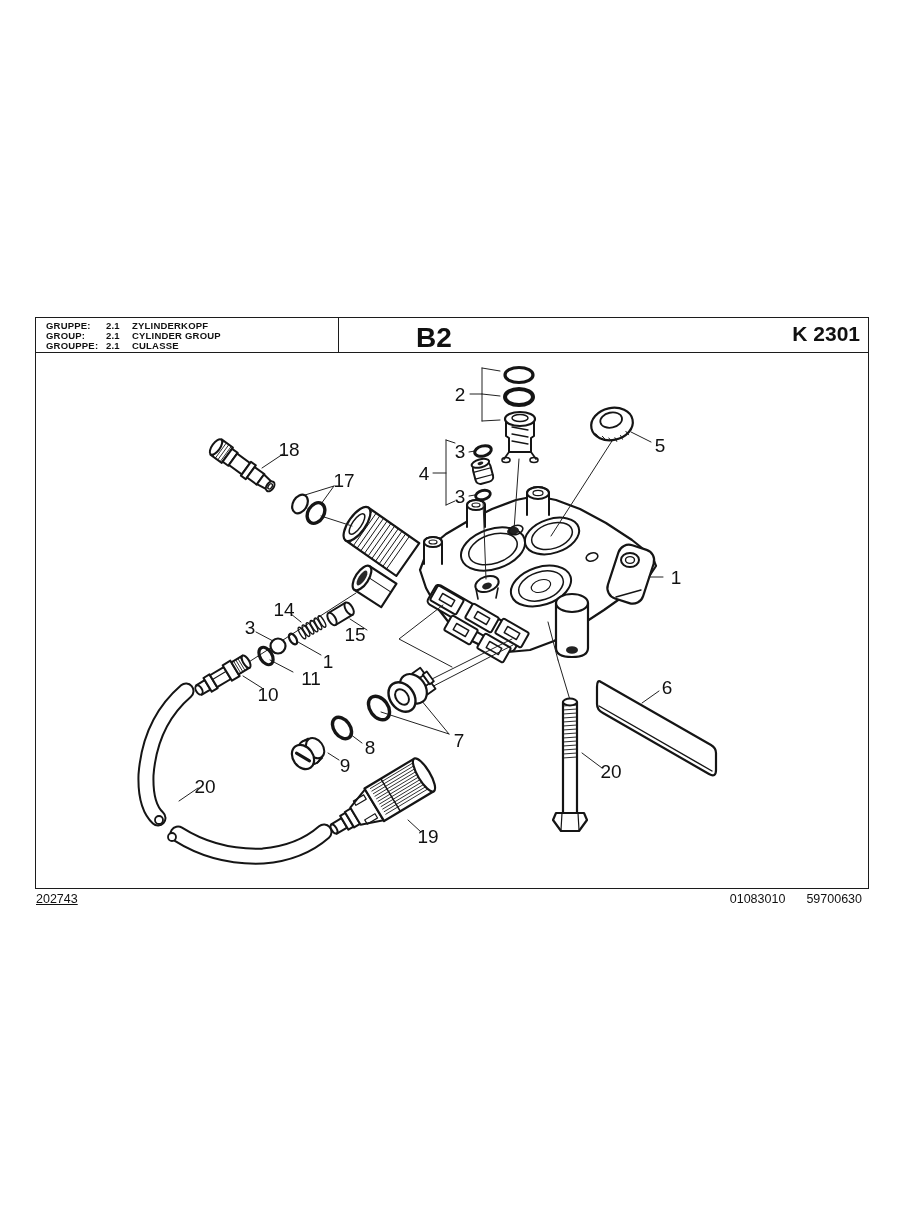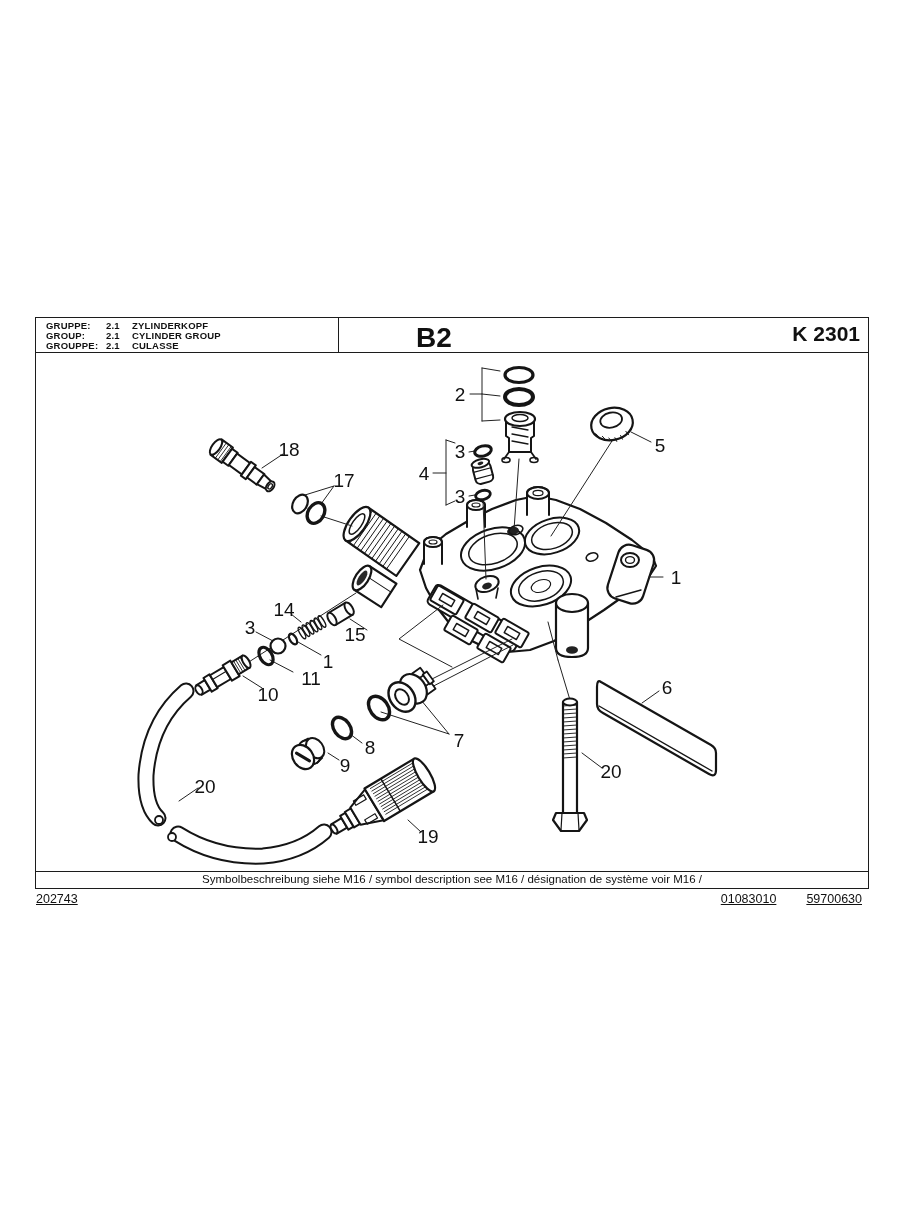"Symbolbeschreibung siehe M16 / symbol" div.foot-band { html: <div>Symbolbeschreibung siehe M16 / symbol description see M16 / désignation de système voir M16 /</div> -> none }
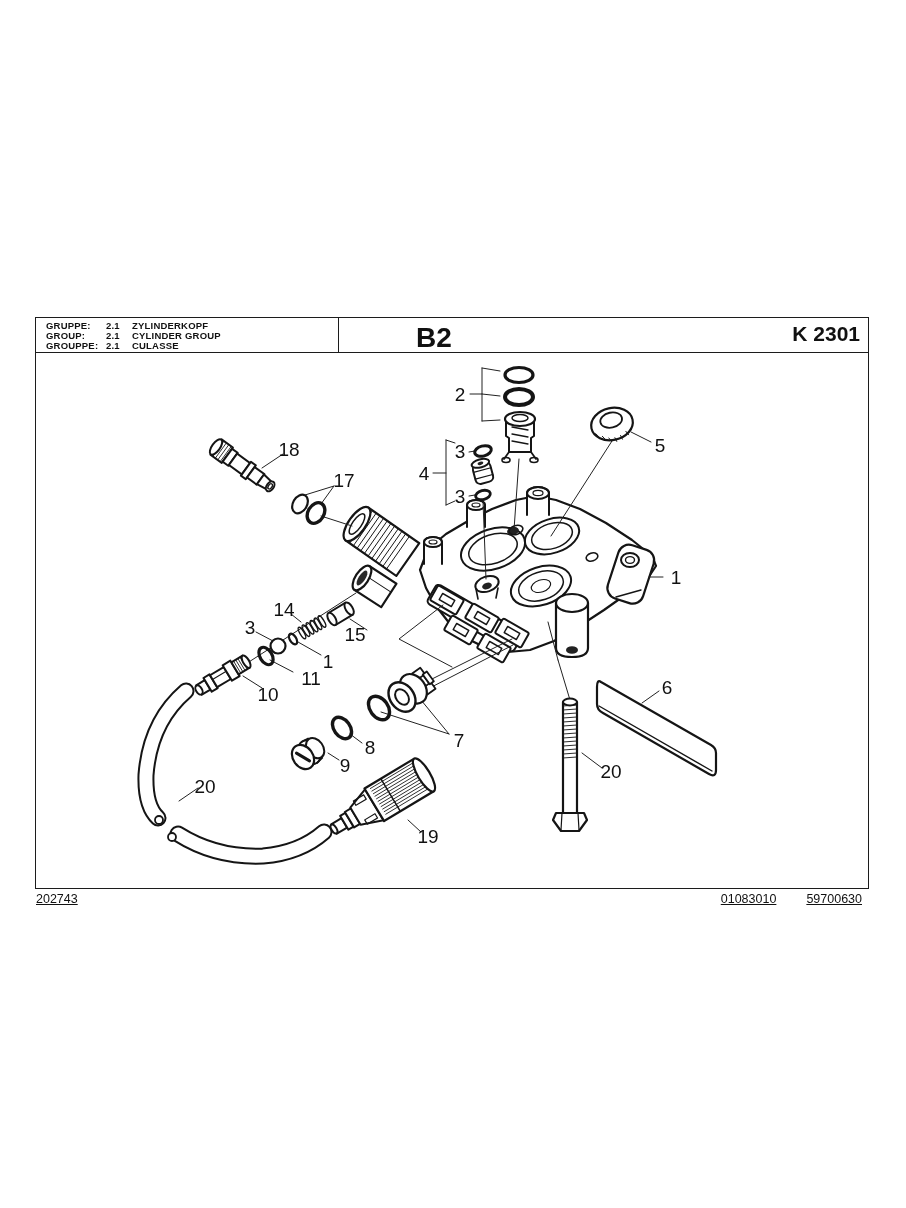"01083010" .ref-numbers { gap: 30px -> 21px; text-decoration: underline -> none }
